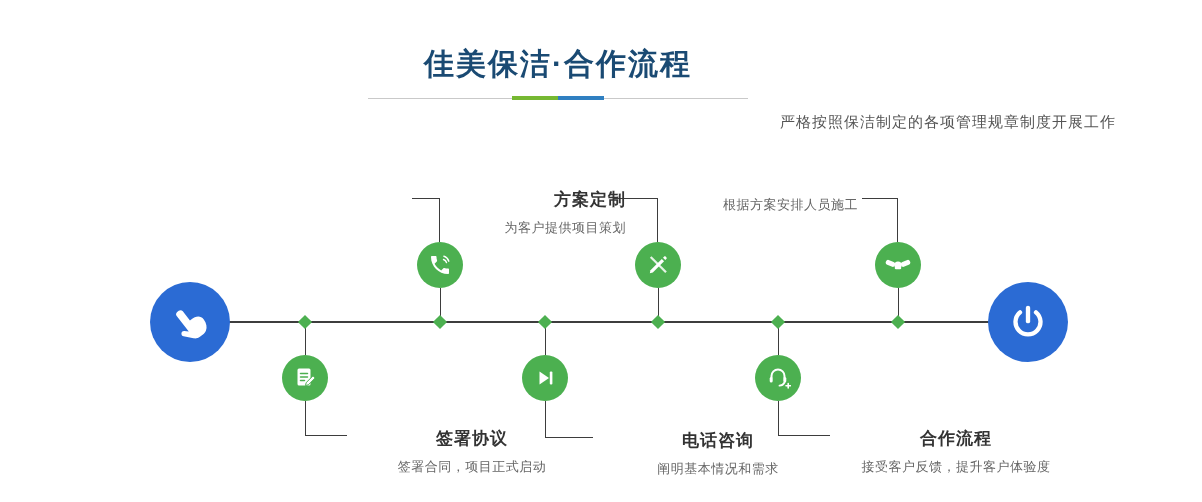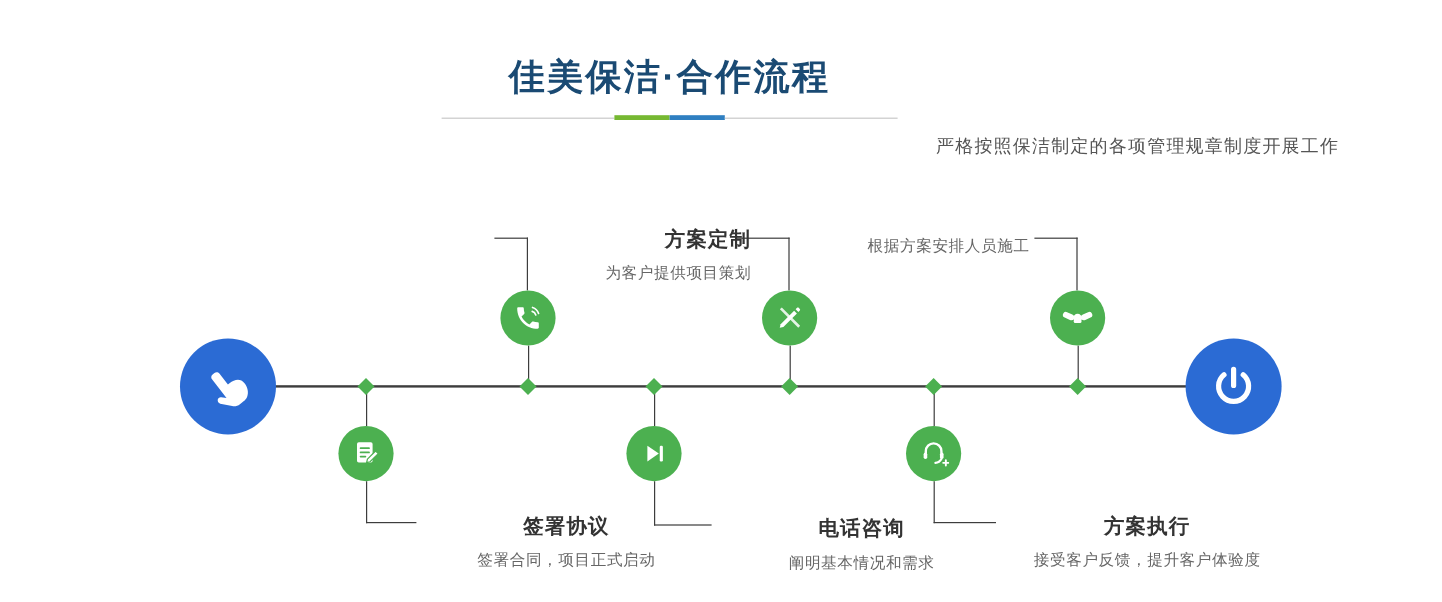"方案执行" div.name { text: 方案执行 -> 合作流程 }
